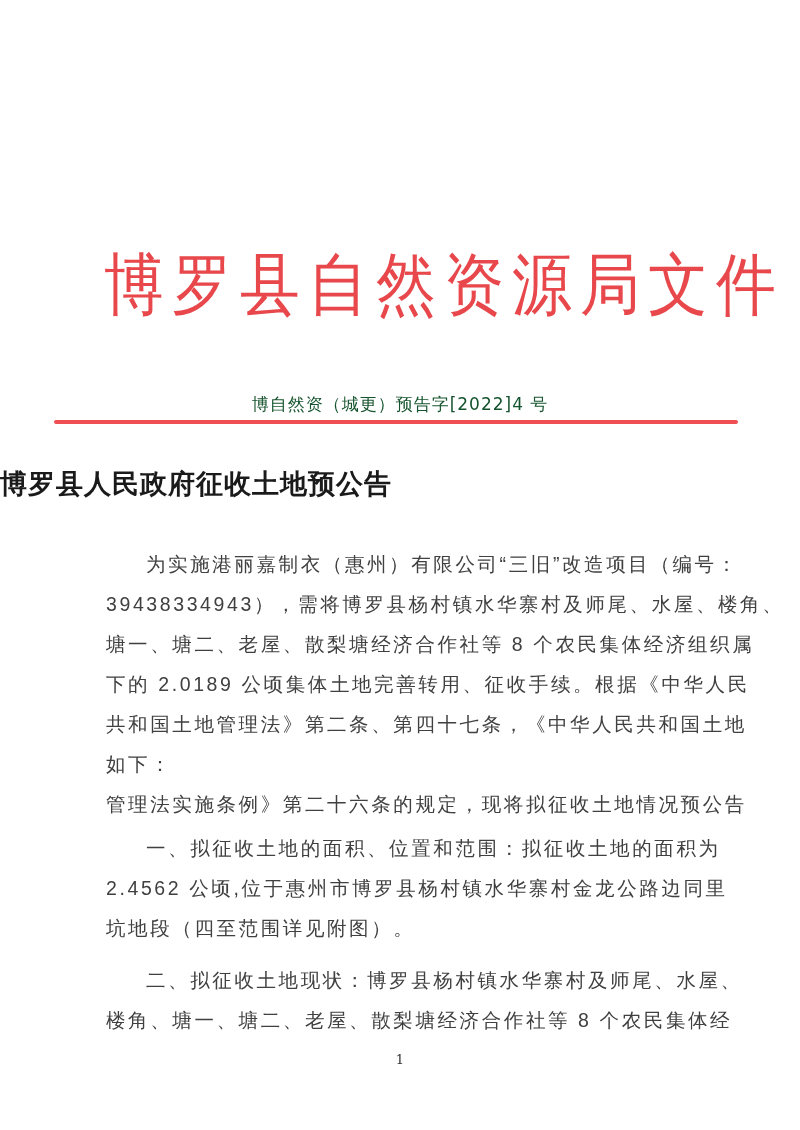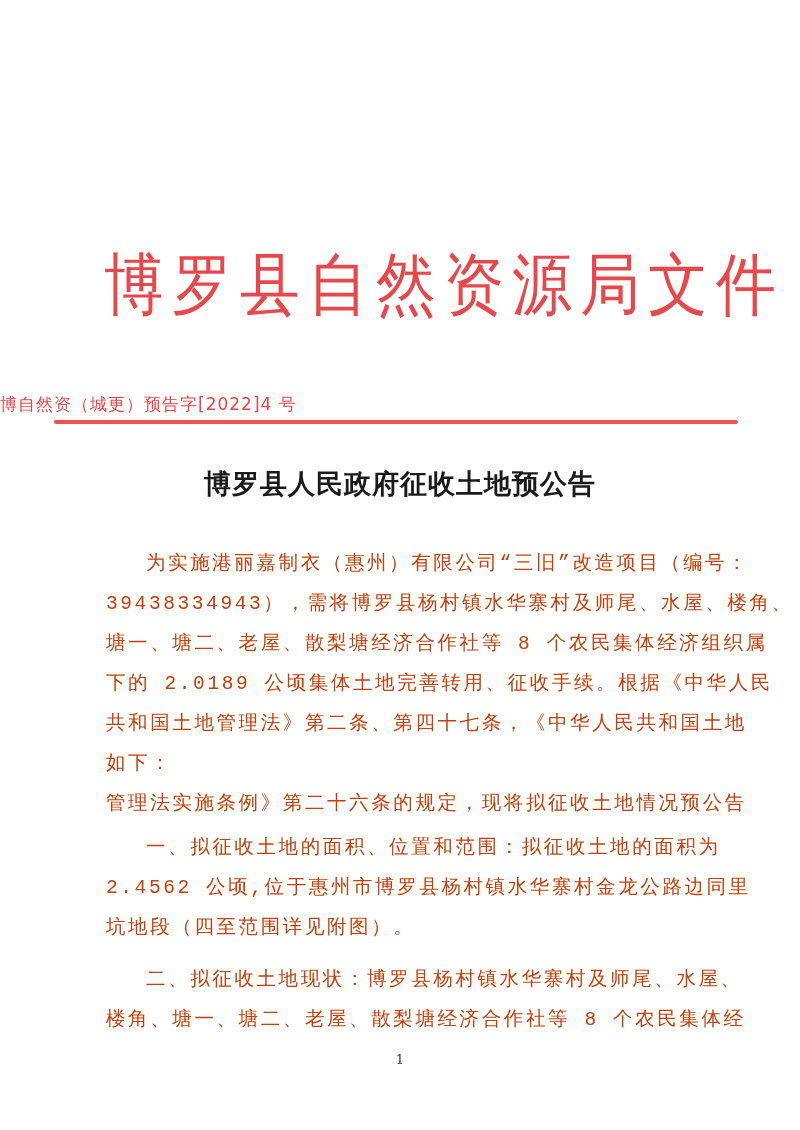"博自然资（城更）预告字[2022]4 号" .doc-number { color: #ef4444 -> #14532d; text-align: none -> center }
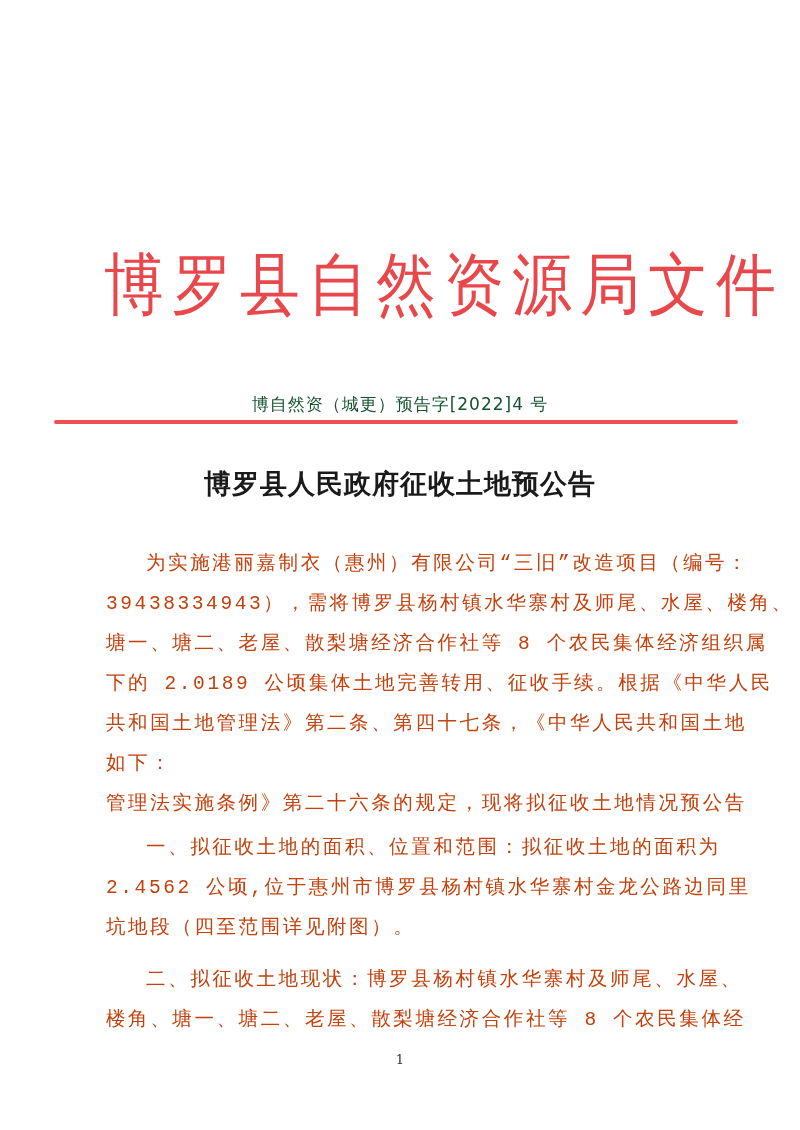"博罗县人民政府征收土地预公告" .notice-title { text-align: center -> none }
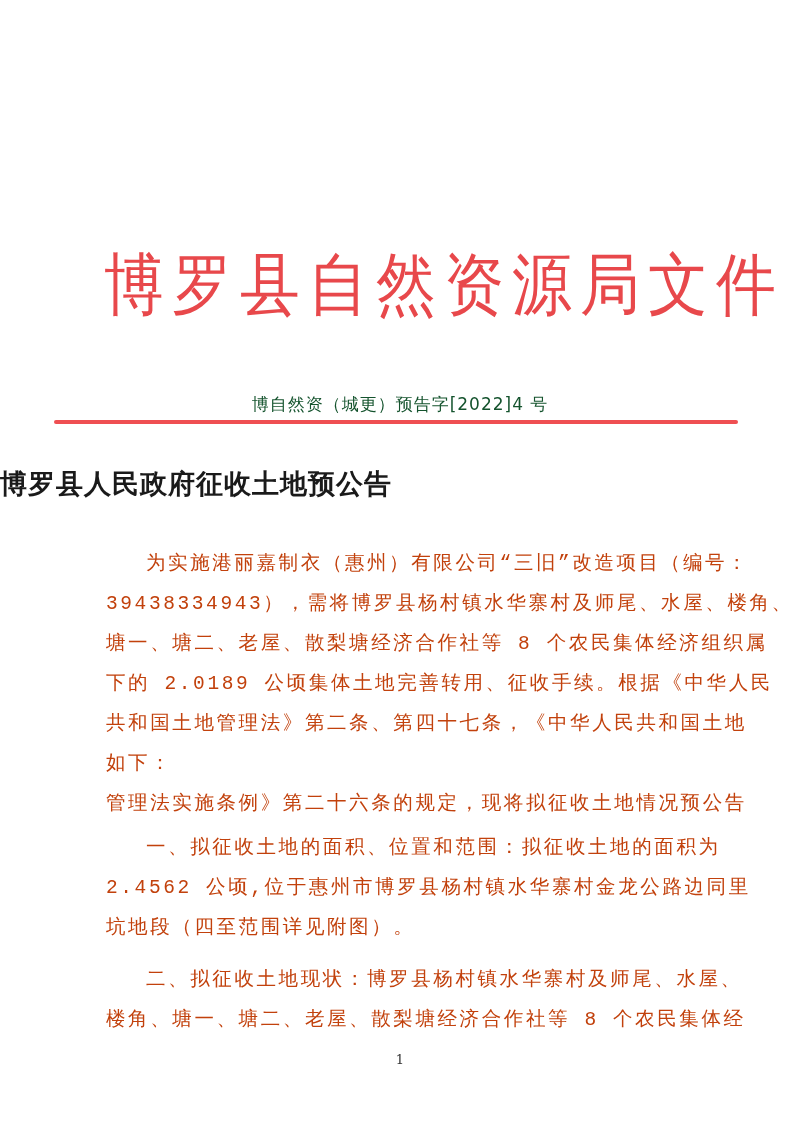"为实施港丽嘉制衣（惠州）有限公司“三旧”改造项目（编号：" .body-text { color: #c2410c -> #404040; font-family: Liberation Mono, monospace -> Liberation Sans, sans-serif }
